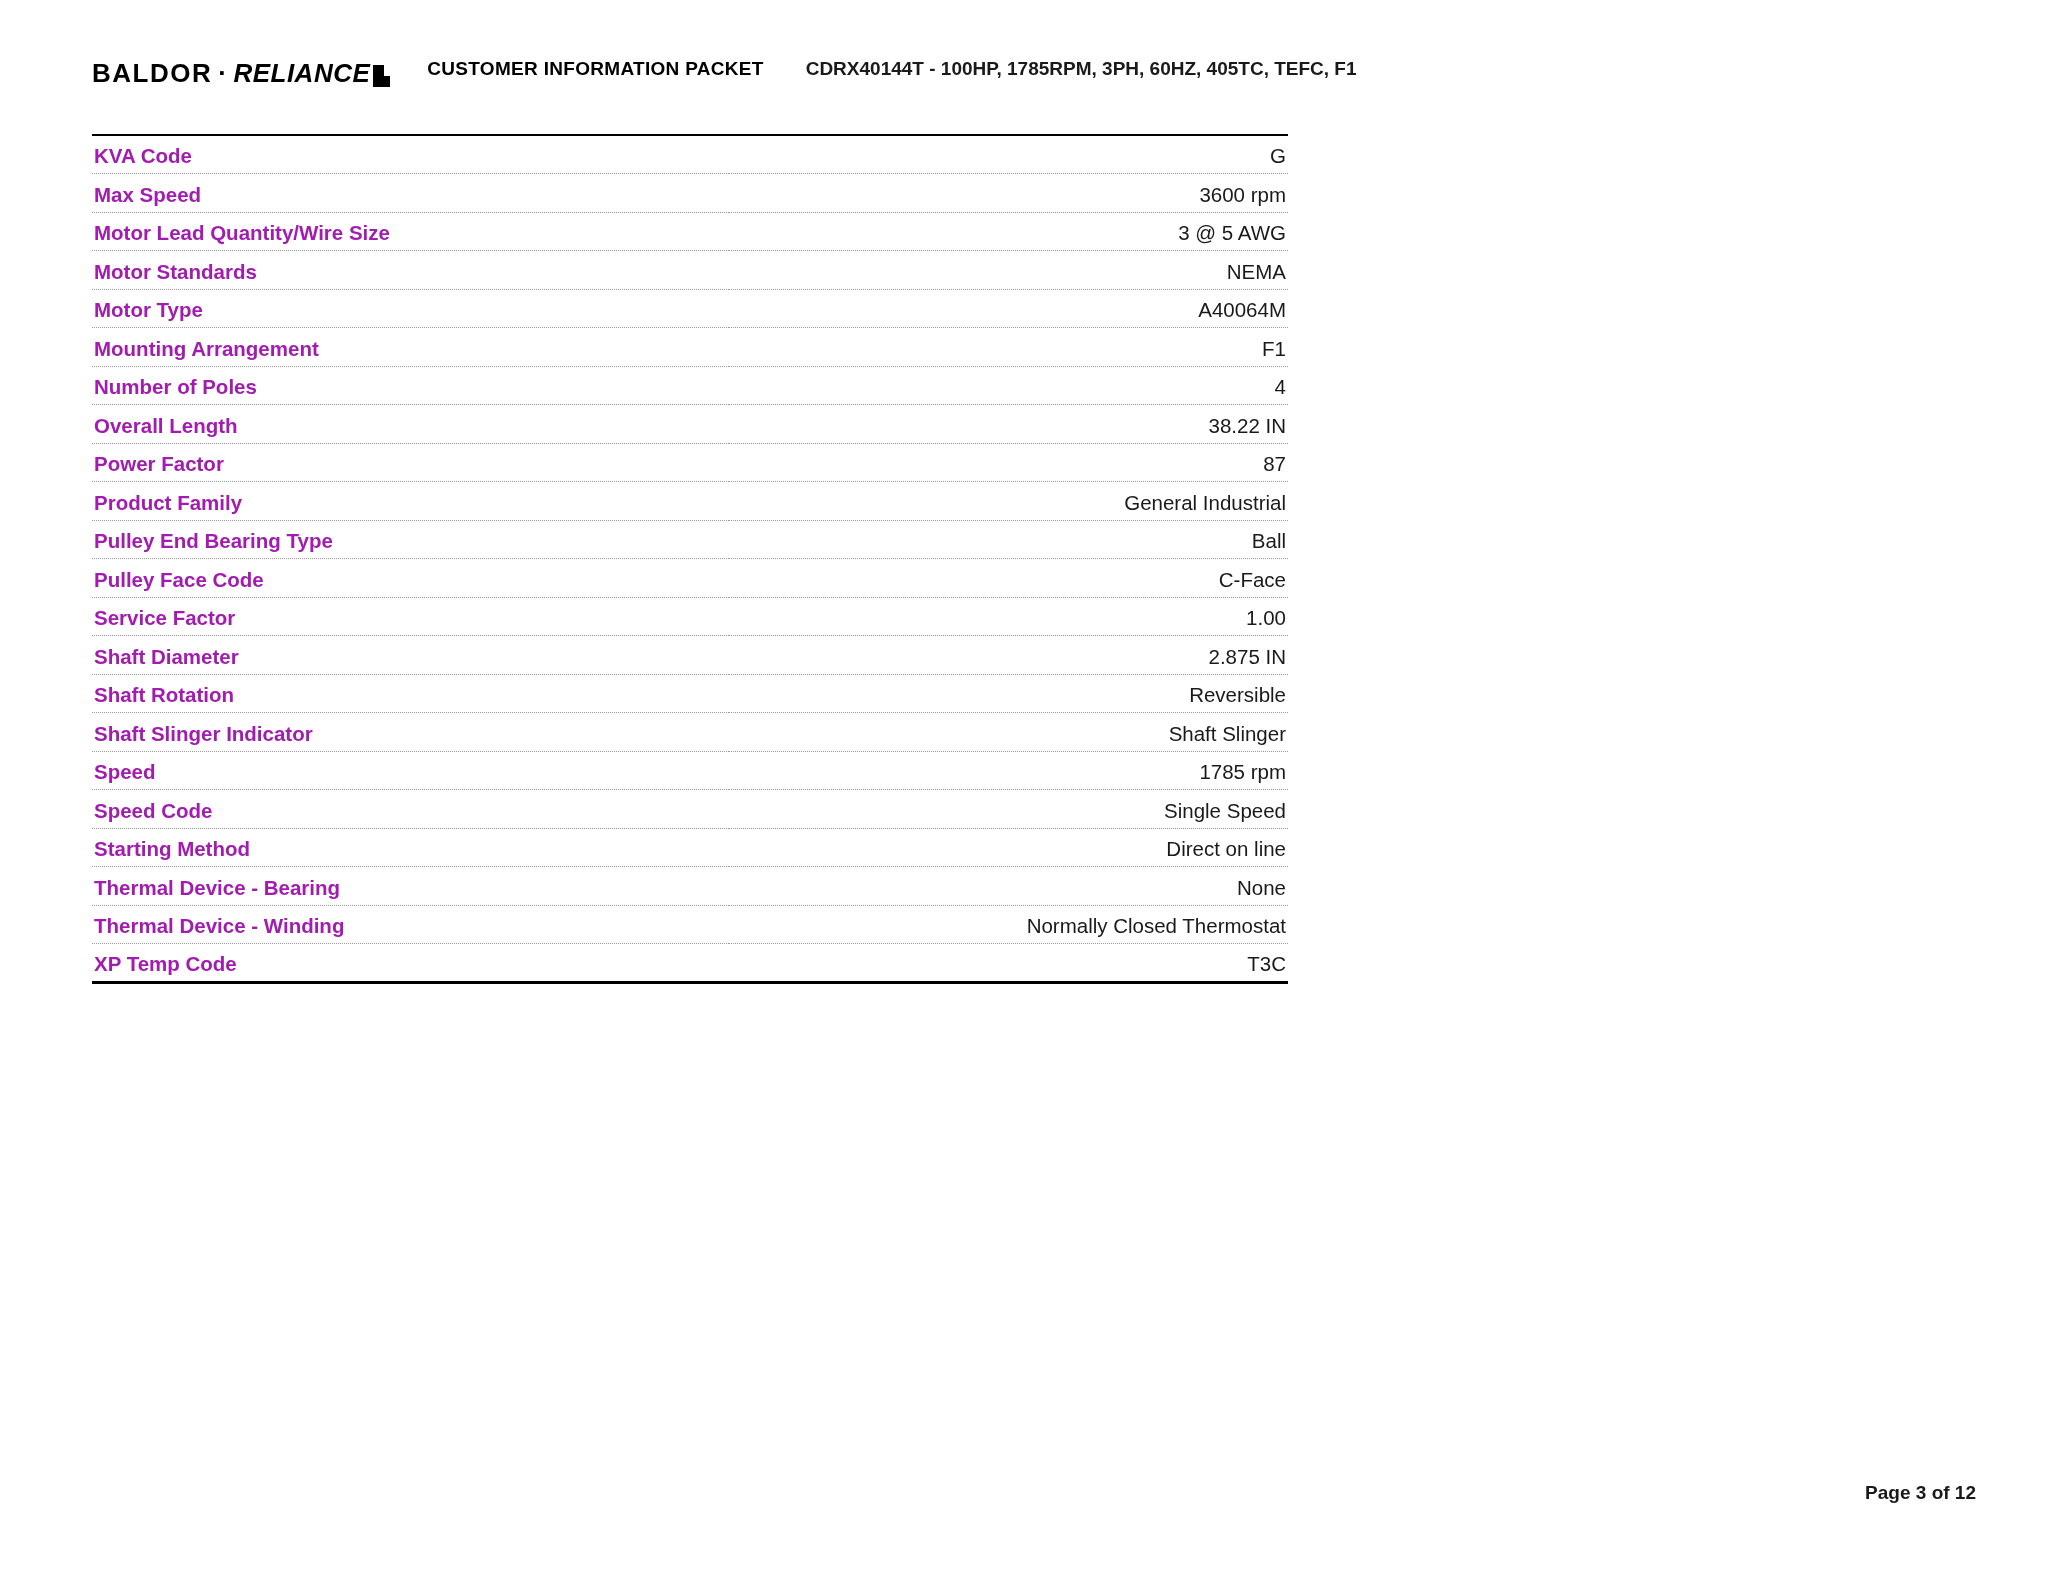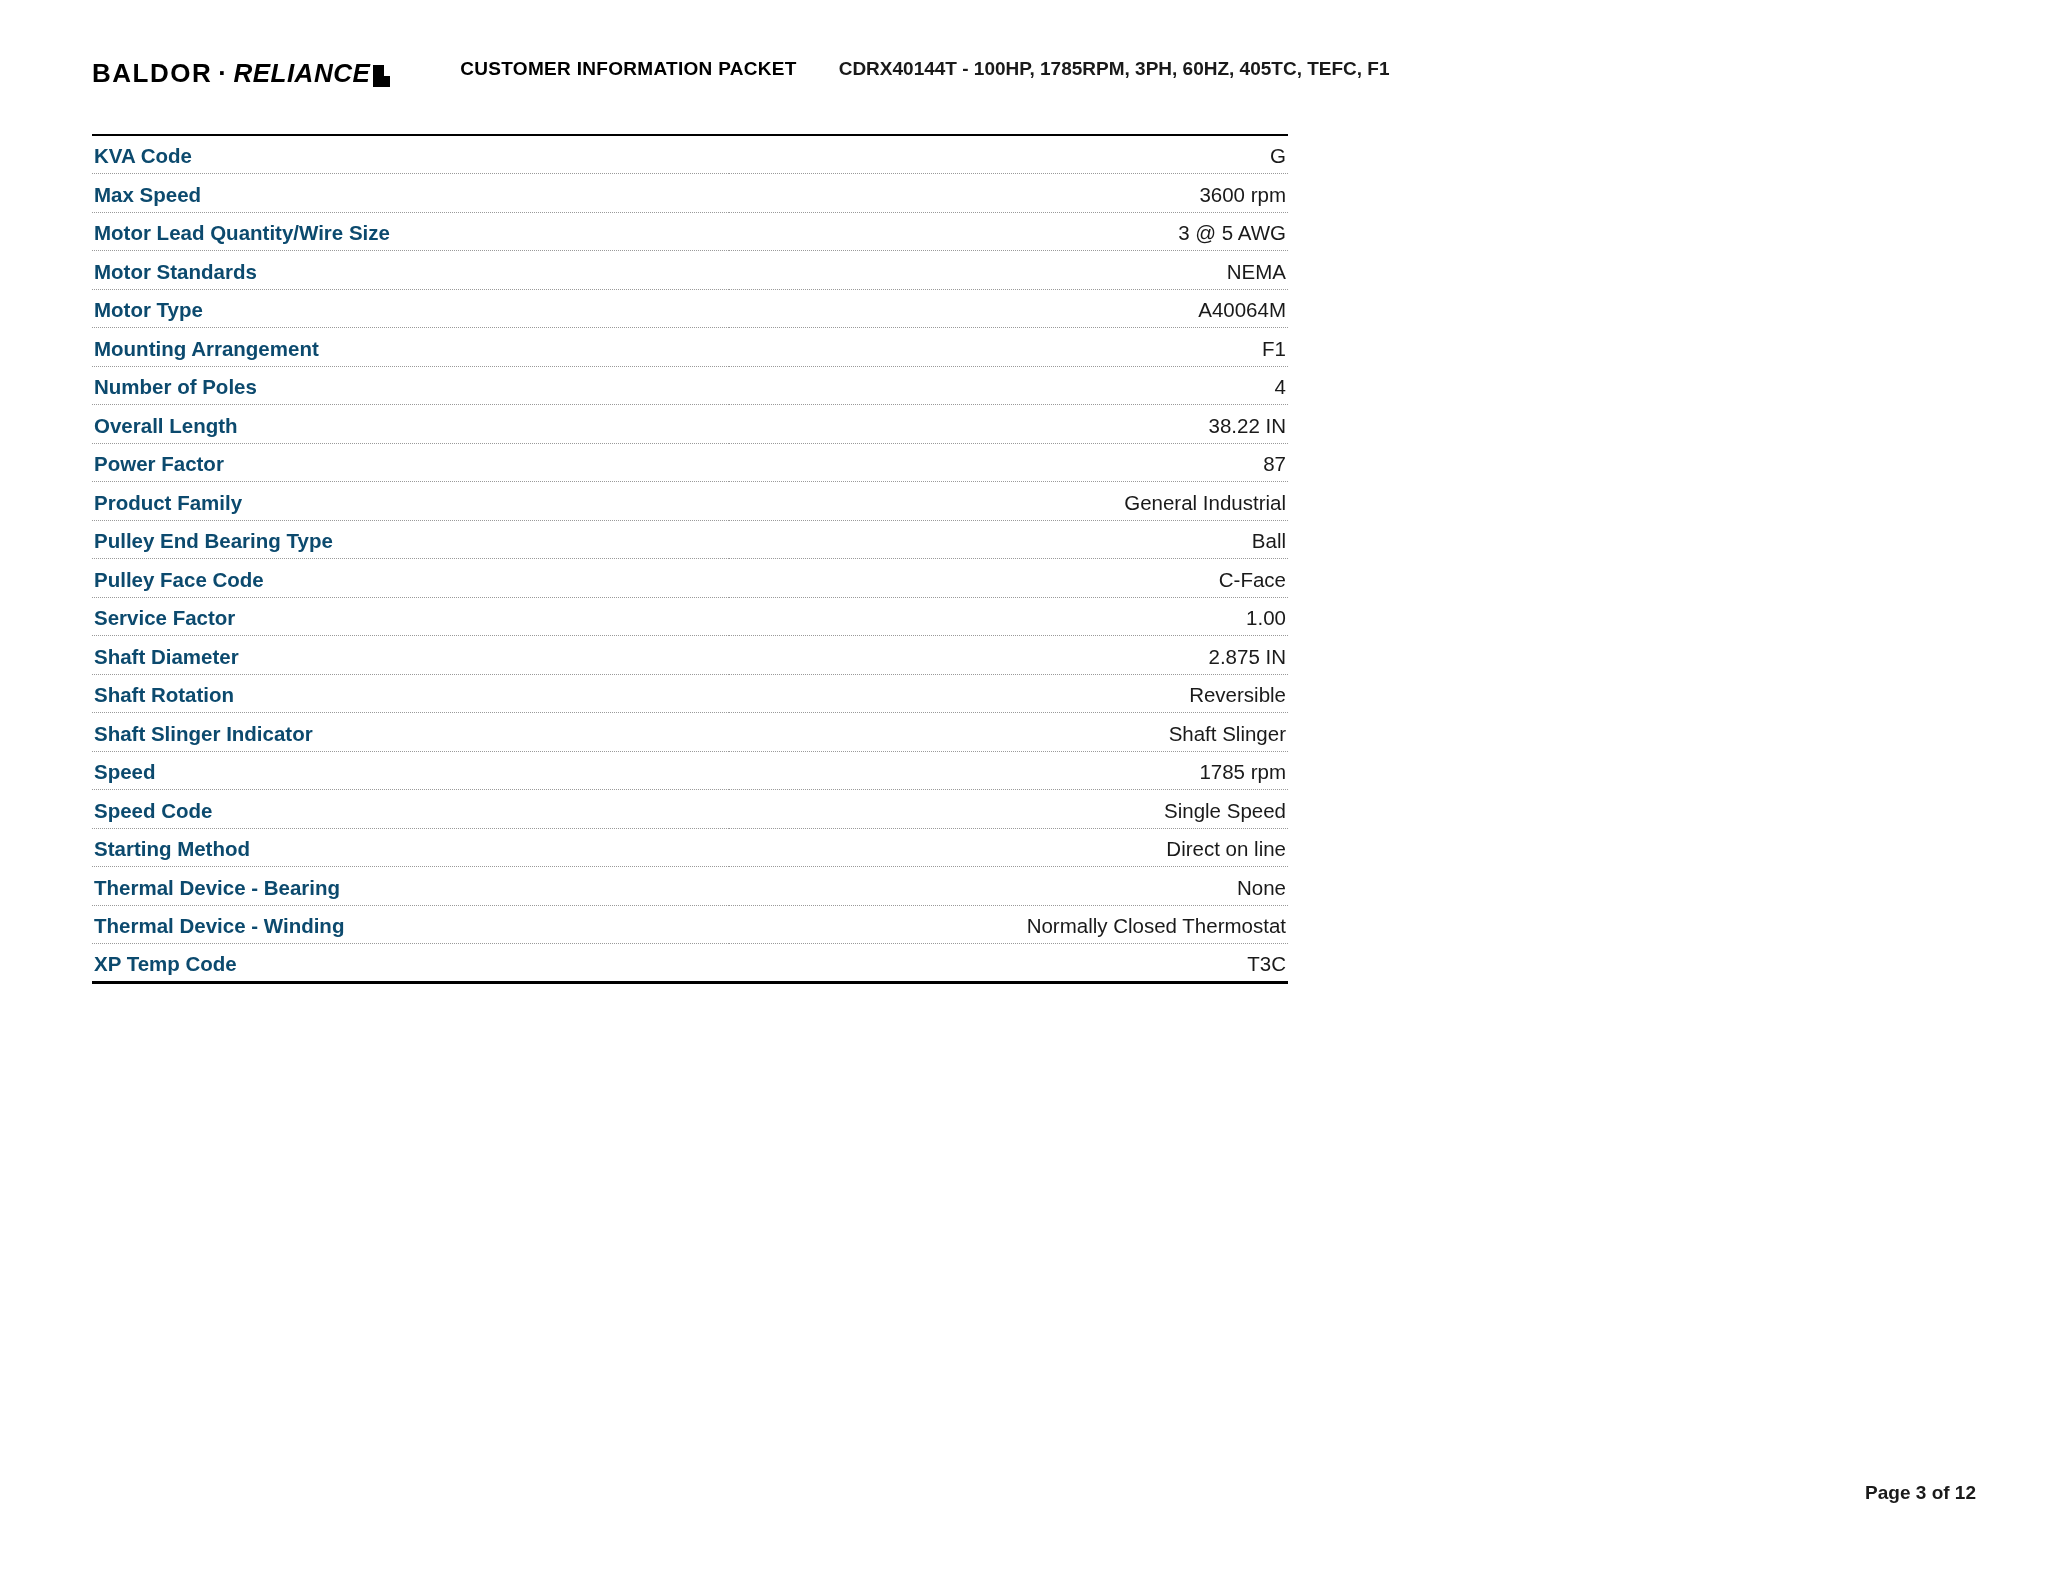"CUSTOMER INFORMATION PACKET" .packet-title { margin-left: 70px -> 37px }
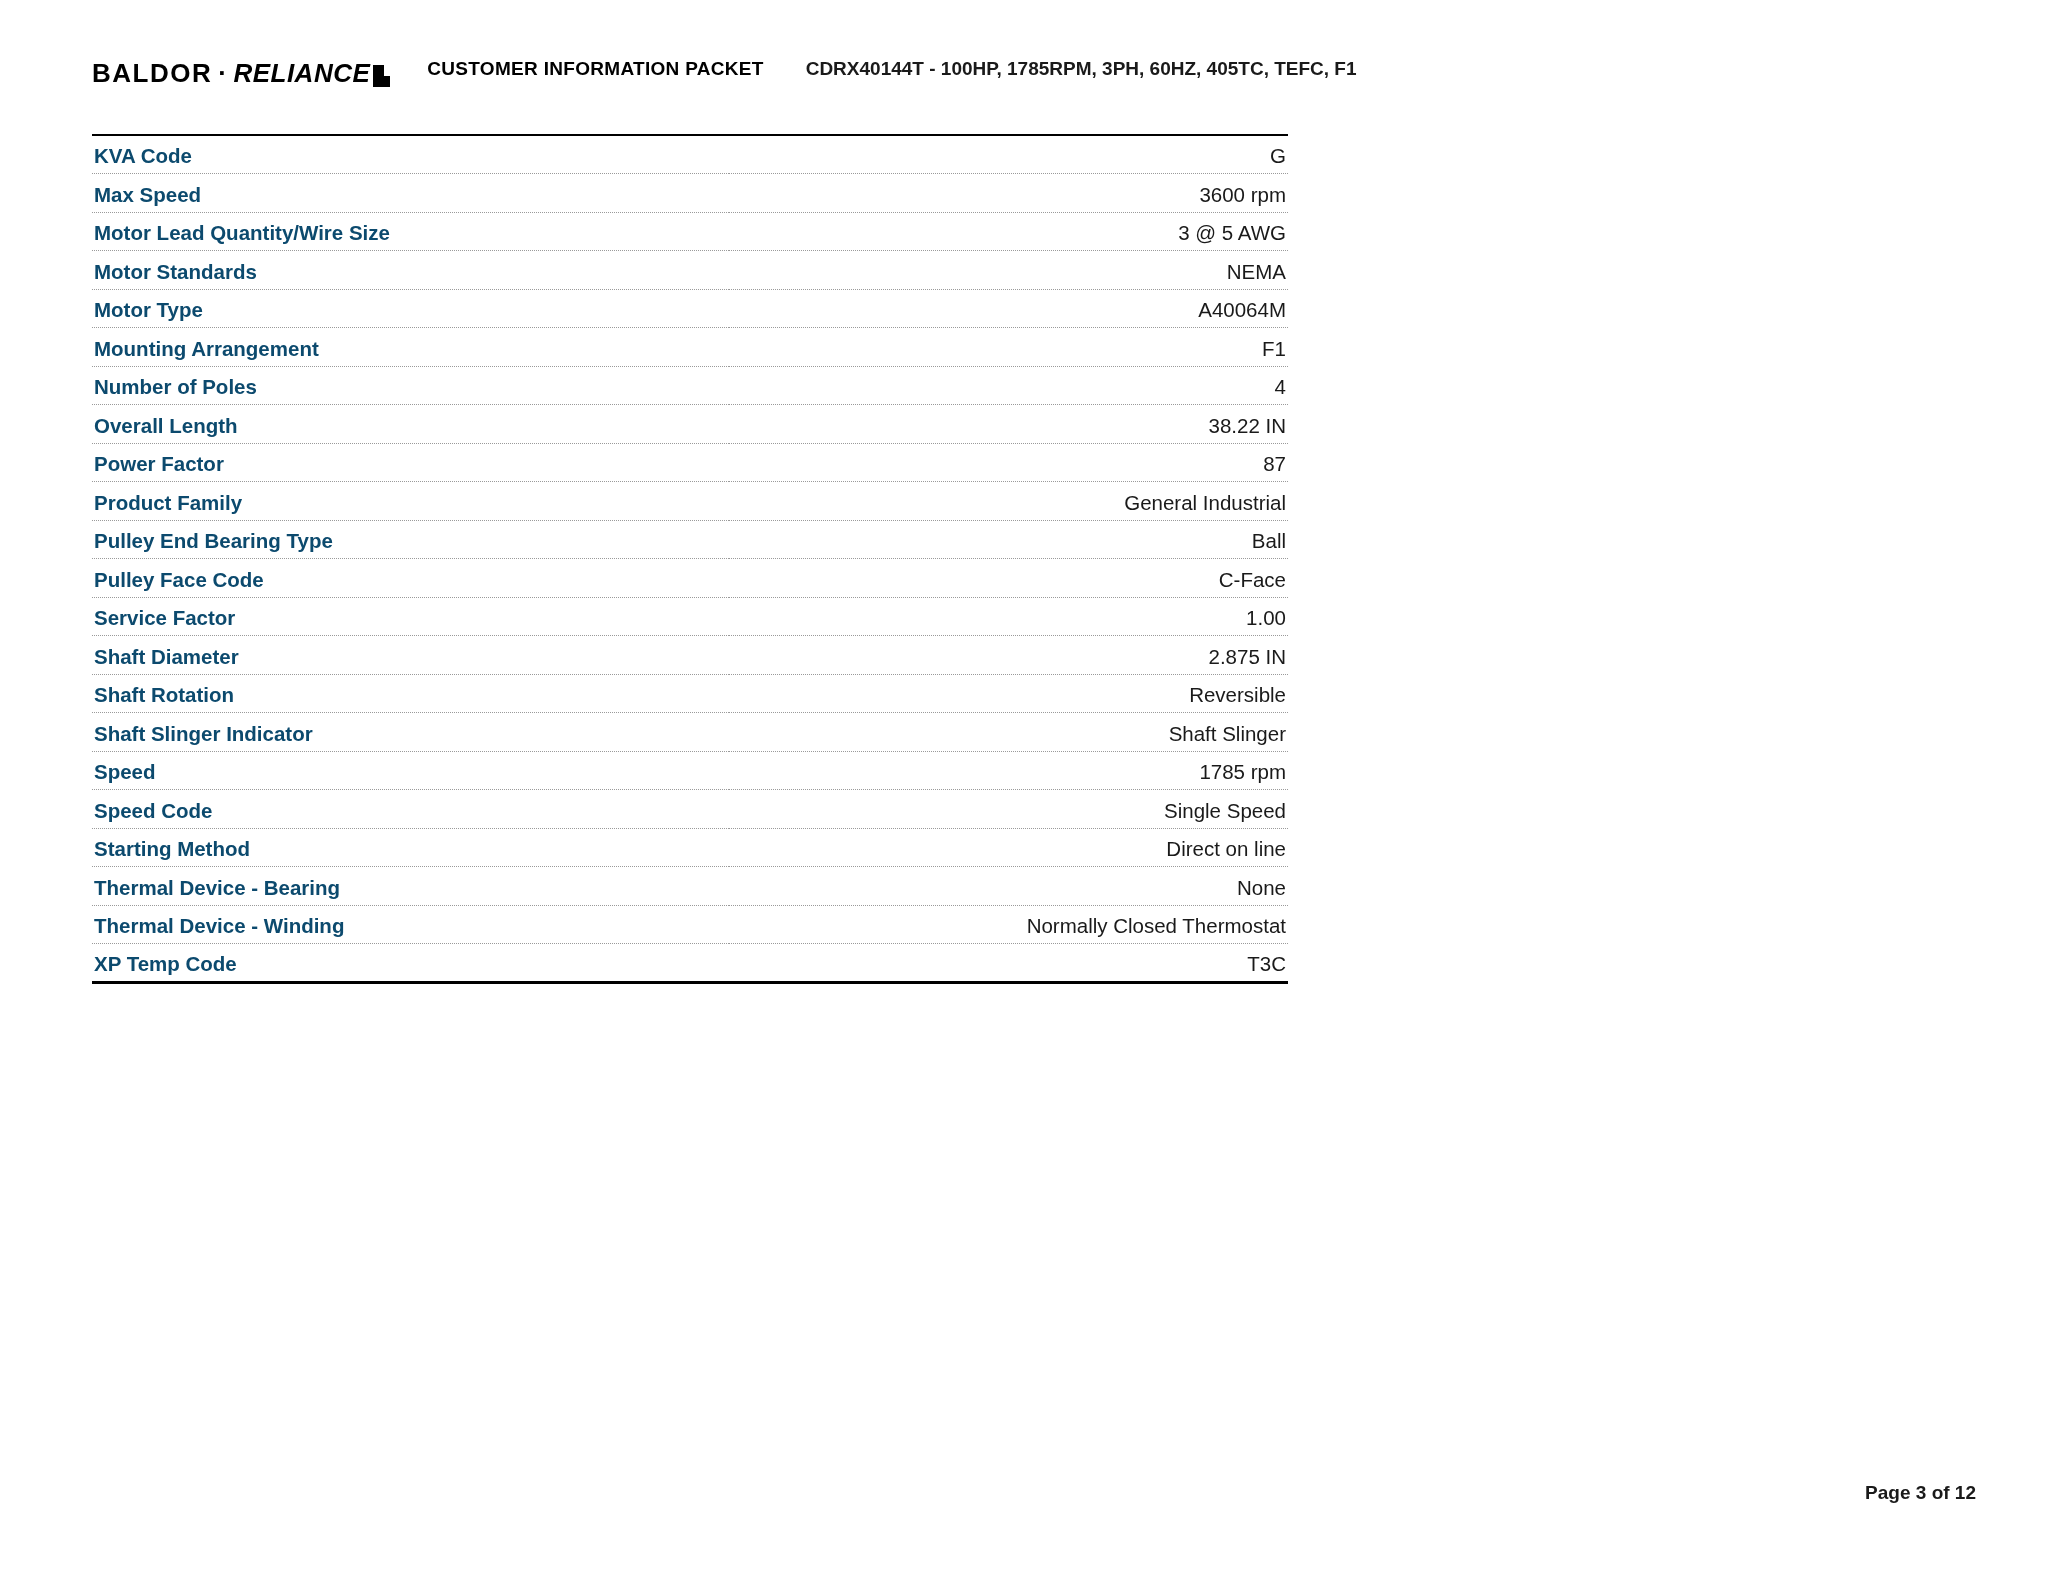"KVA Code" .spec-table td.label { color: #0c4a6e -> #a21caf }
